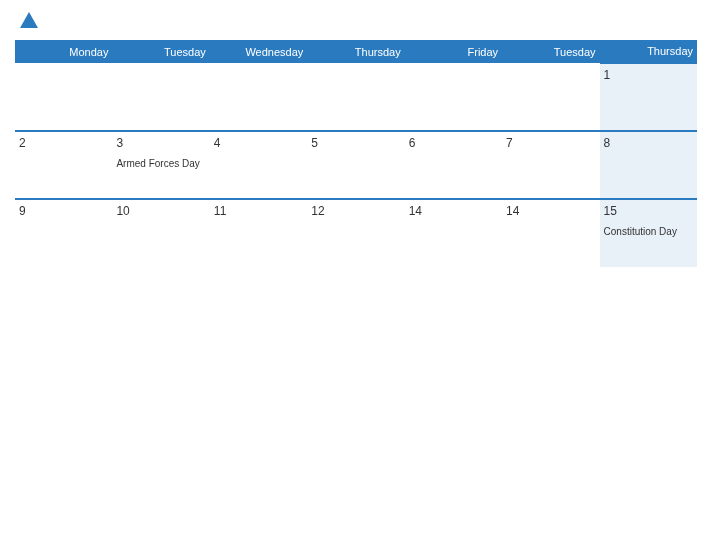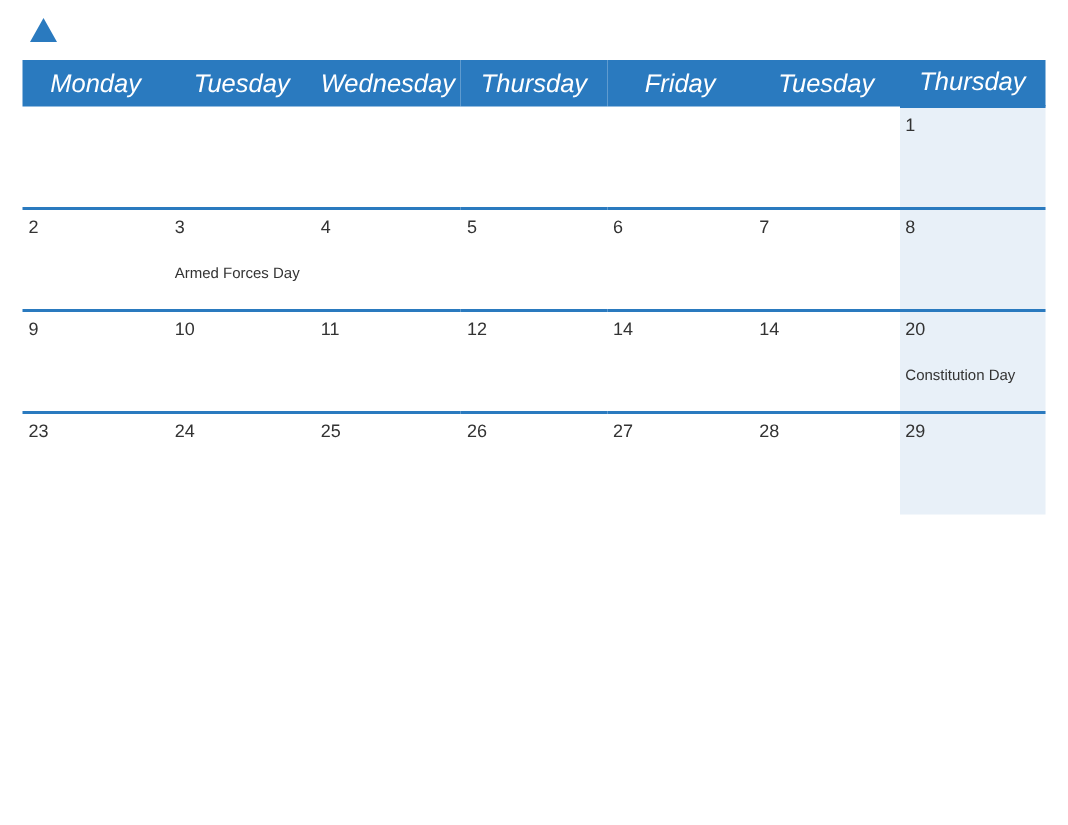"Monday" .calendar thead tr th { font-size: 17px -> 11px; font-style: italic -> none; text-align: center -> right }
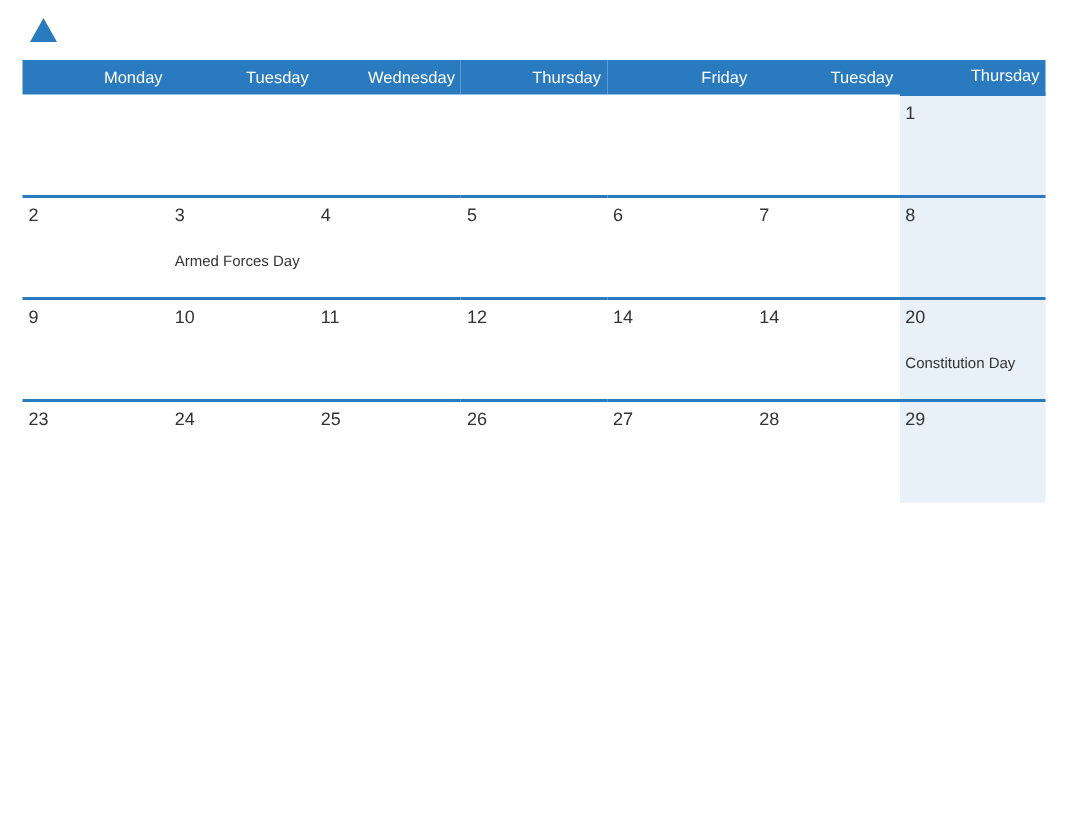"Armed Forces Day" .day-event { margin-top: 18px -> 7px }
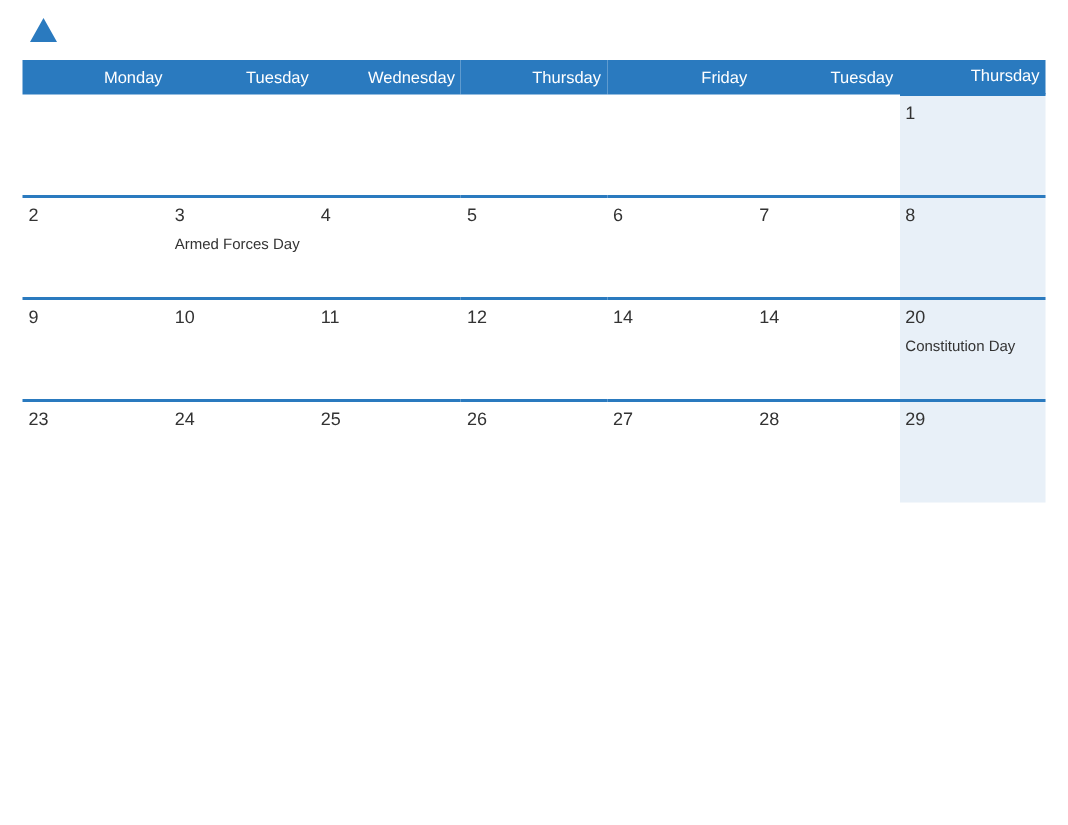"20" span.day-num { text: 20 -> 15 }
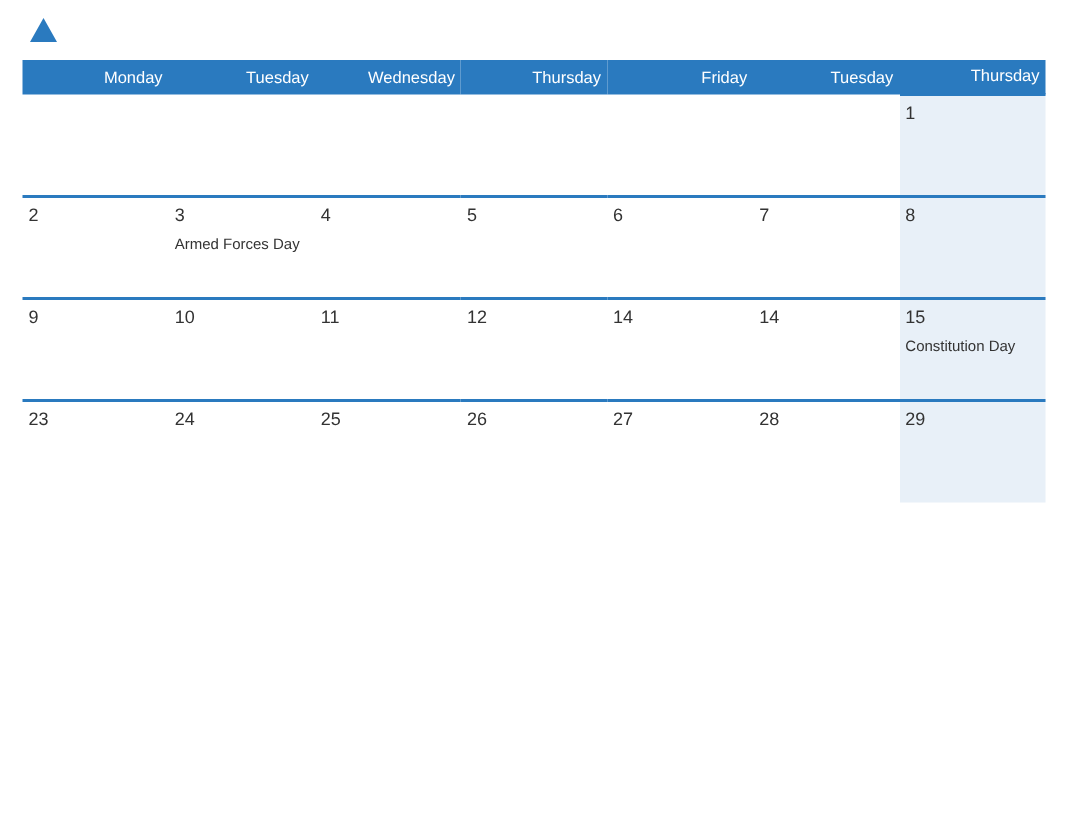"23" tr { html: <tr> <td> <span>23</span> </td> <td> <span>24</span> </td> <td> <span>25</span> </td> <td> <span>26</span> </td> <td> <span>27</span> </td> <td> <span>28</span> </td> <td> <span>29</span> </td> </tr> -> none }
